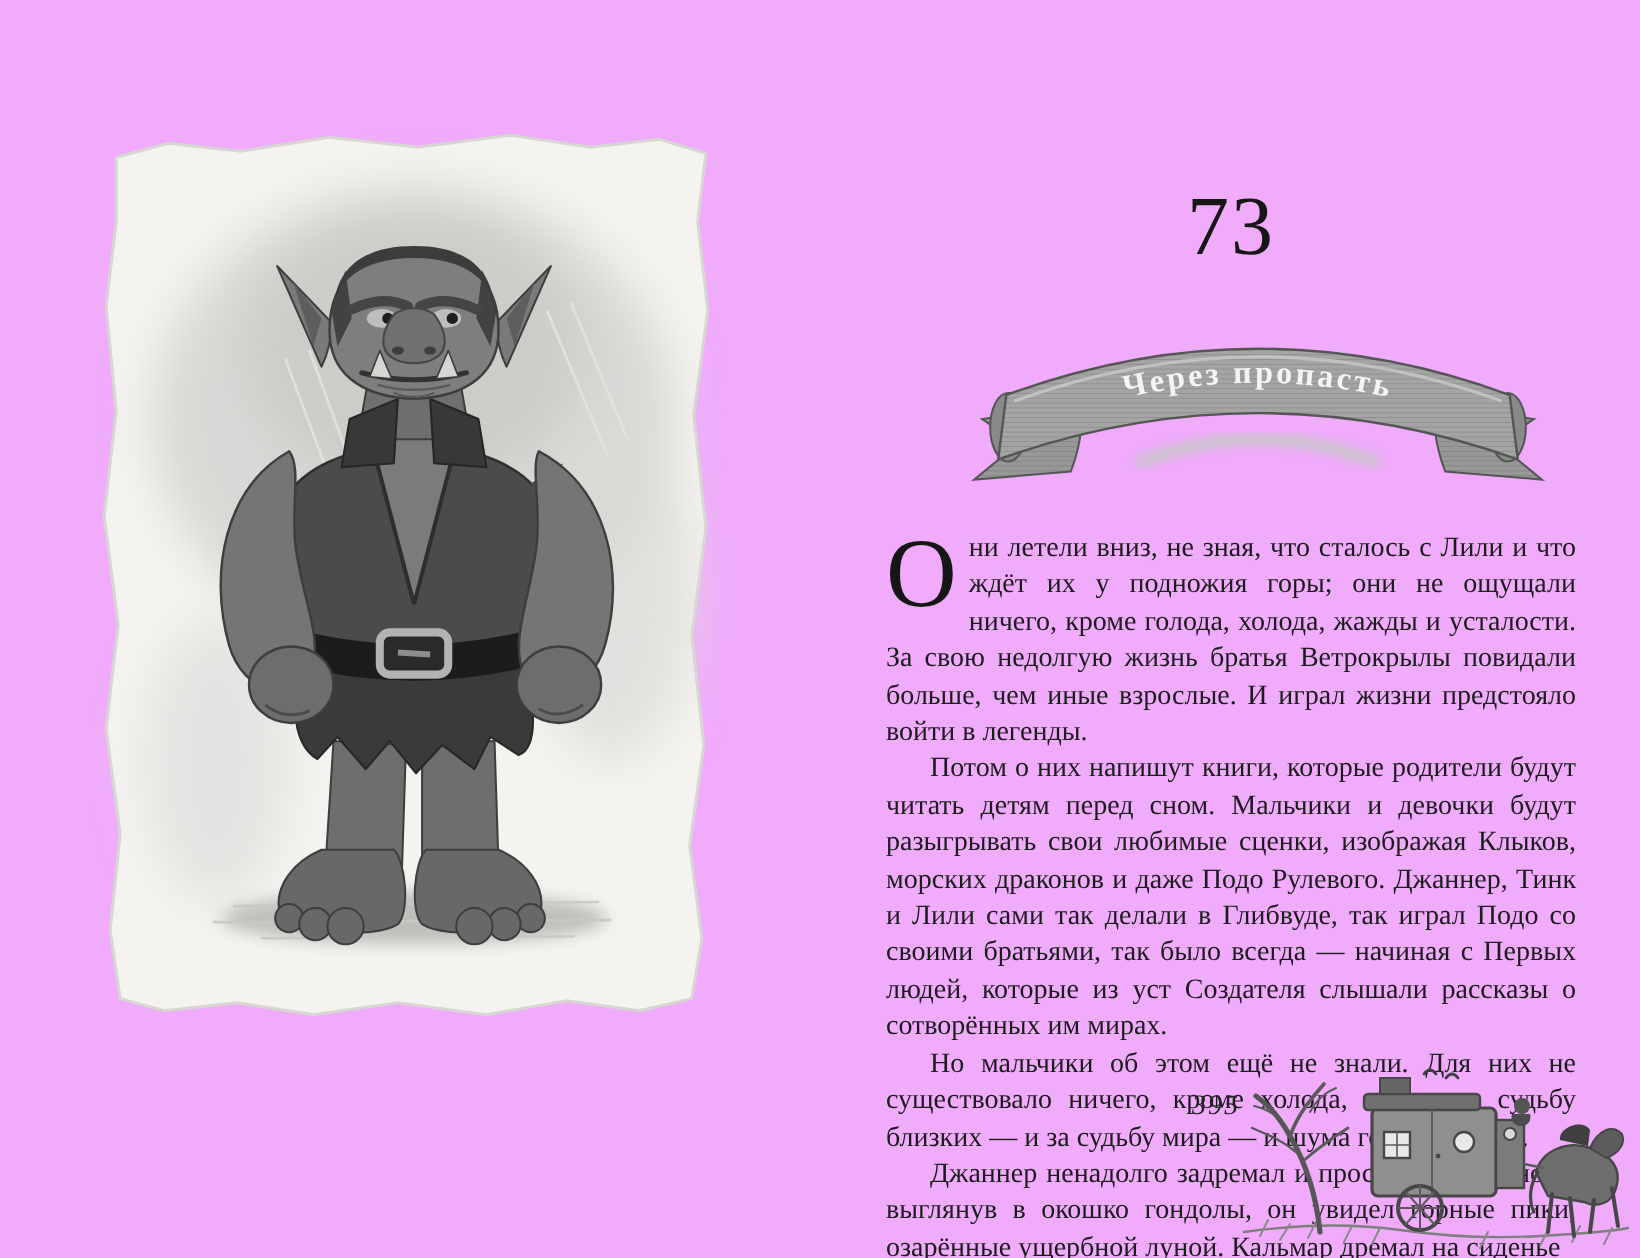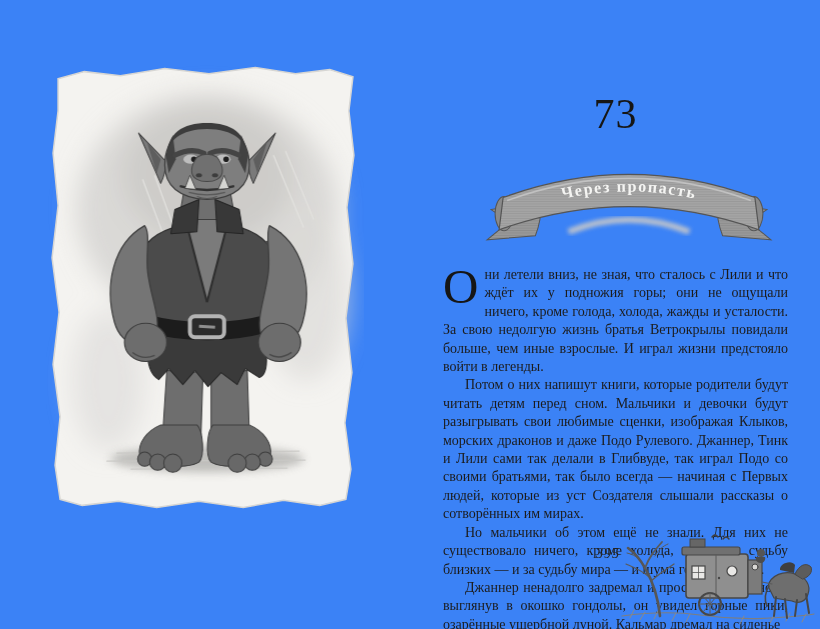"73" .spread { background: #3b82f6 -> #f0abfc }
